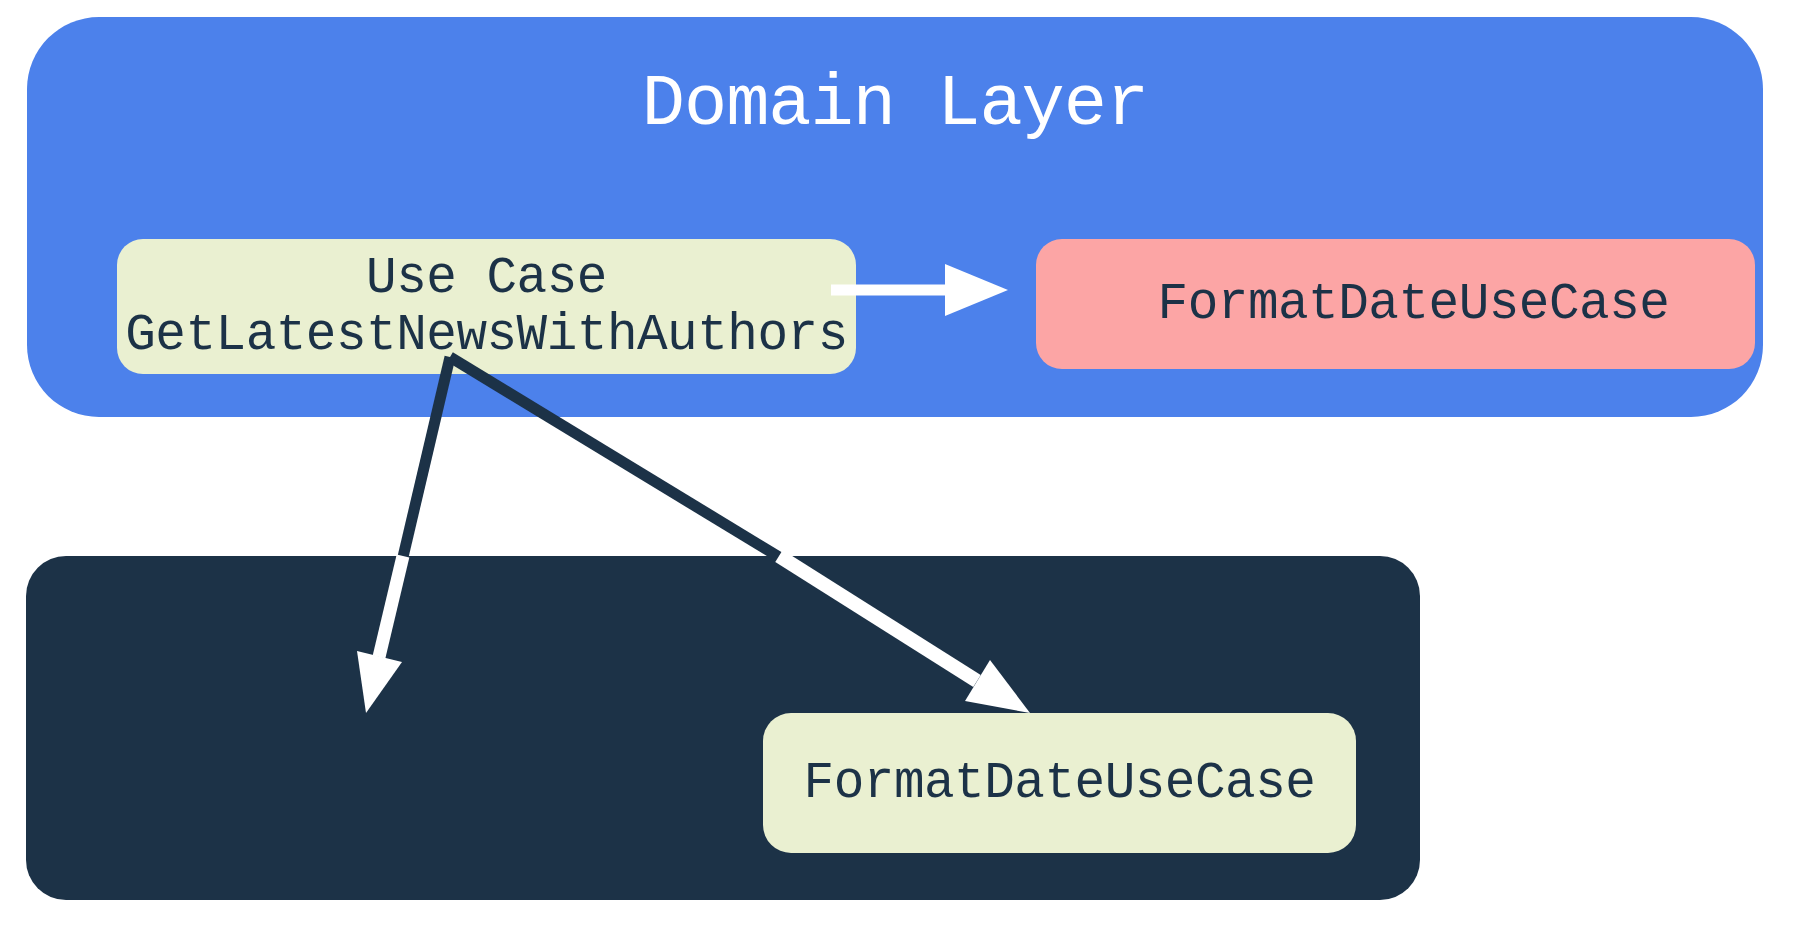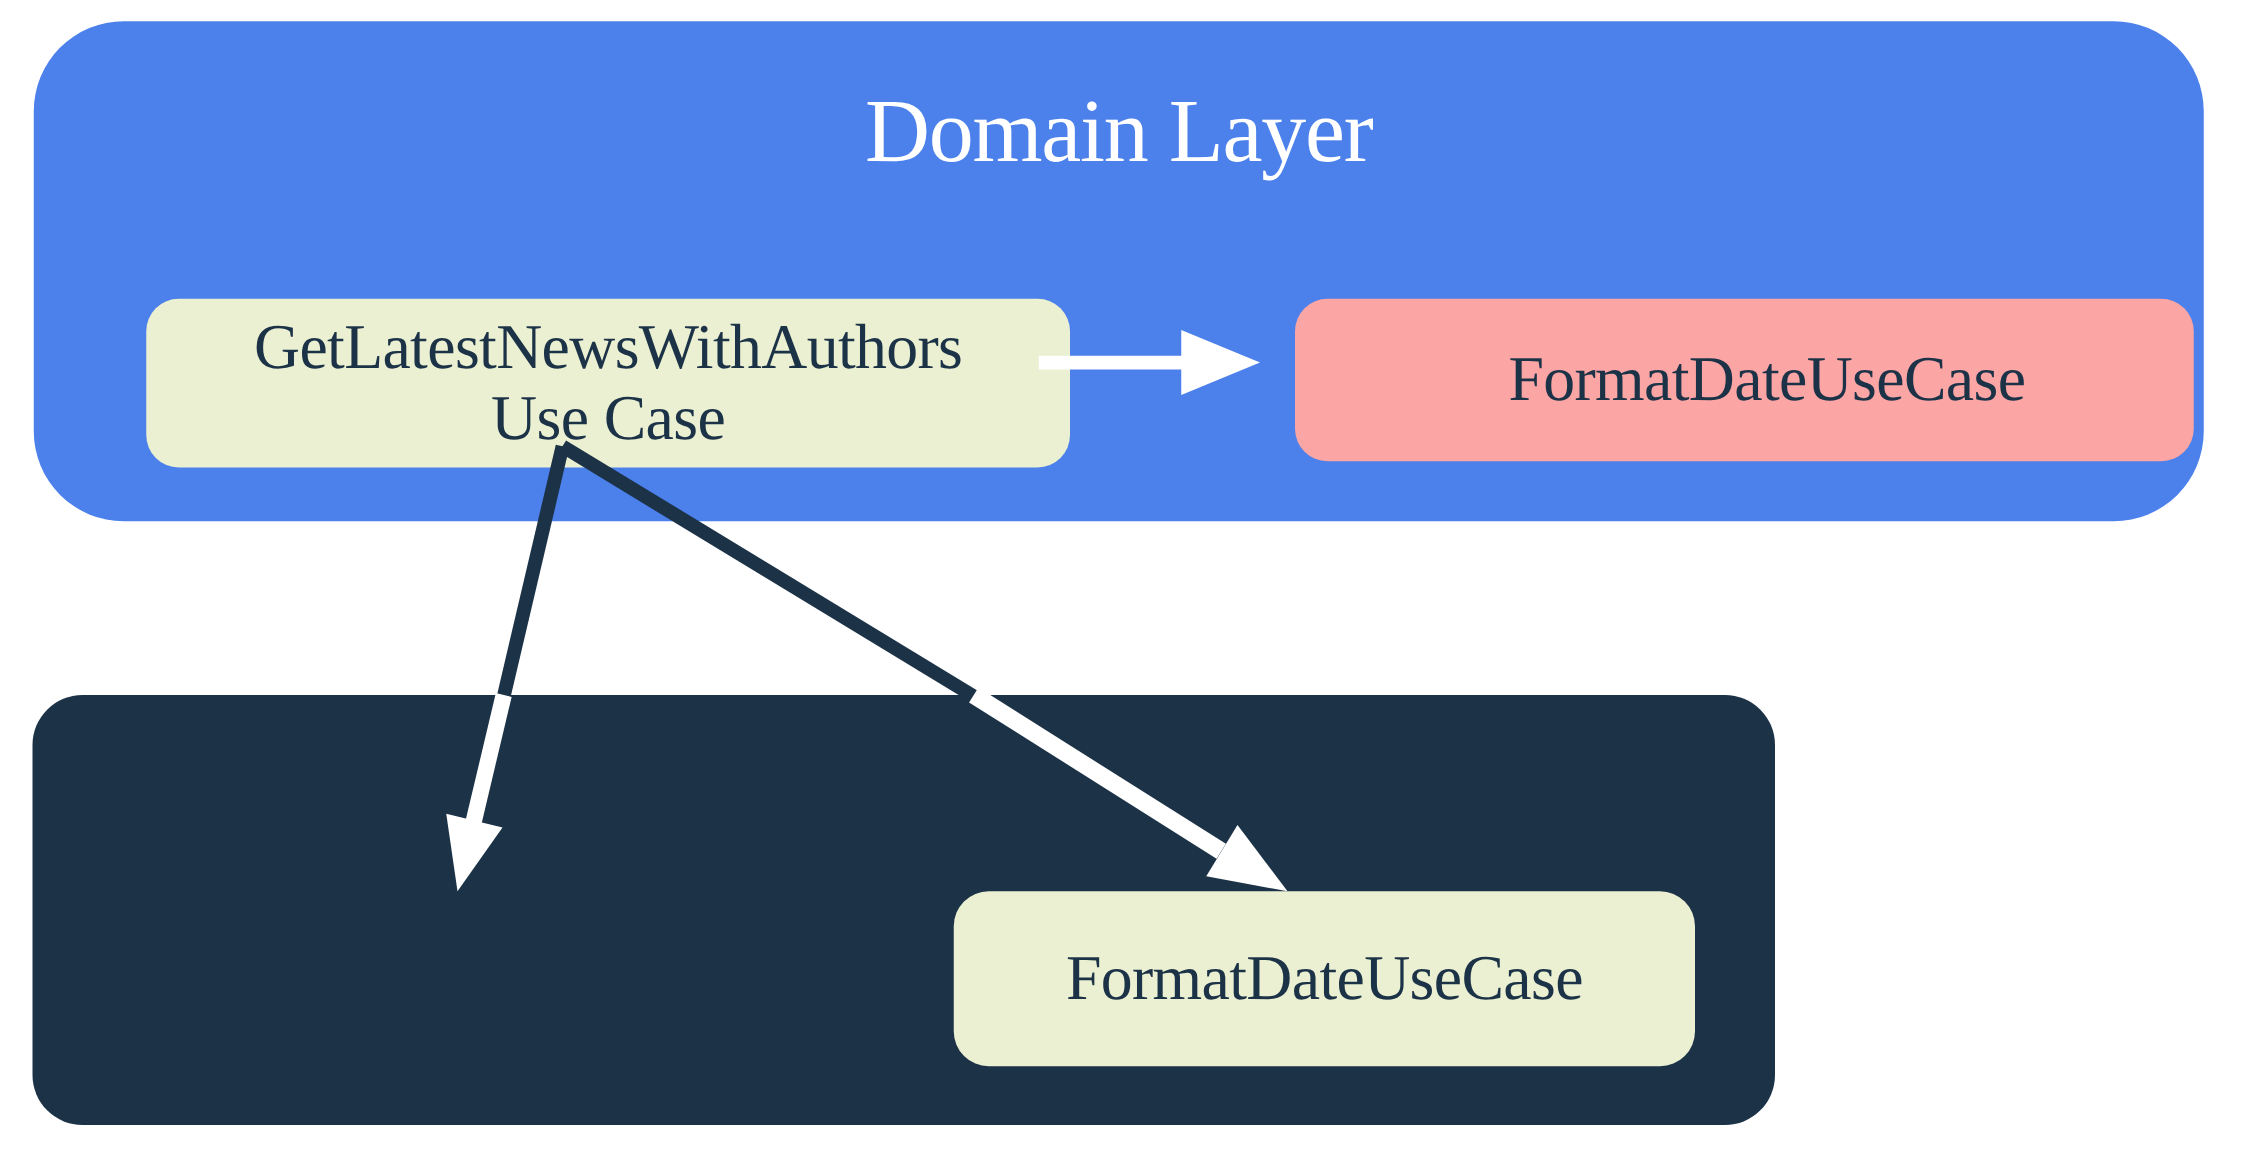"Domain Layer" .canvas { font-family: Liberation Serif, serif -> Liberation Mono, monospace }
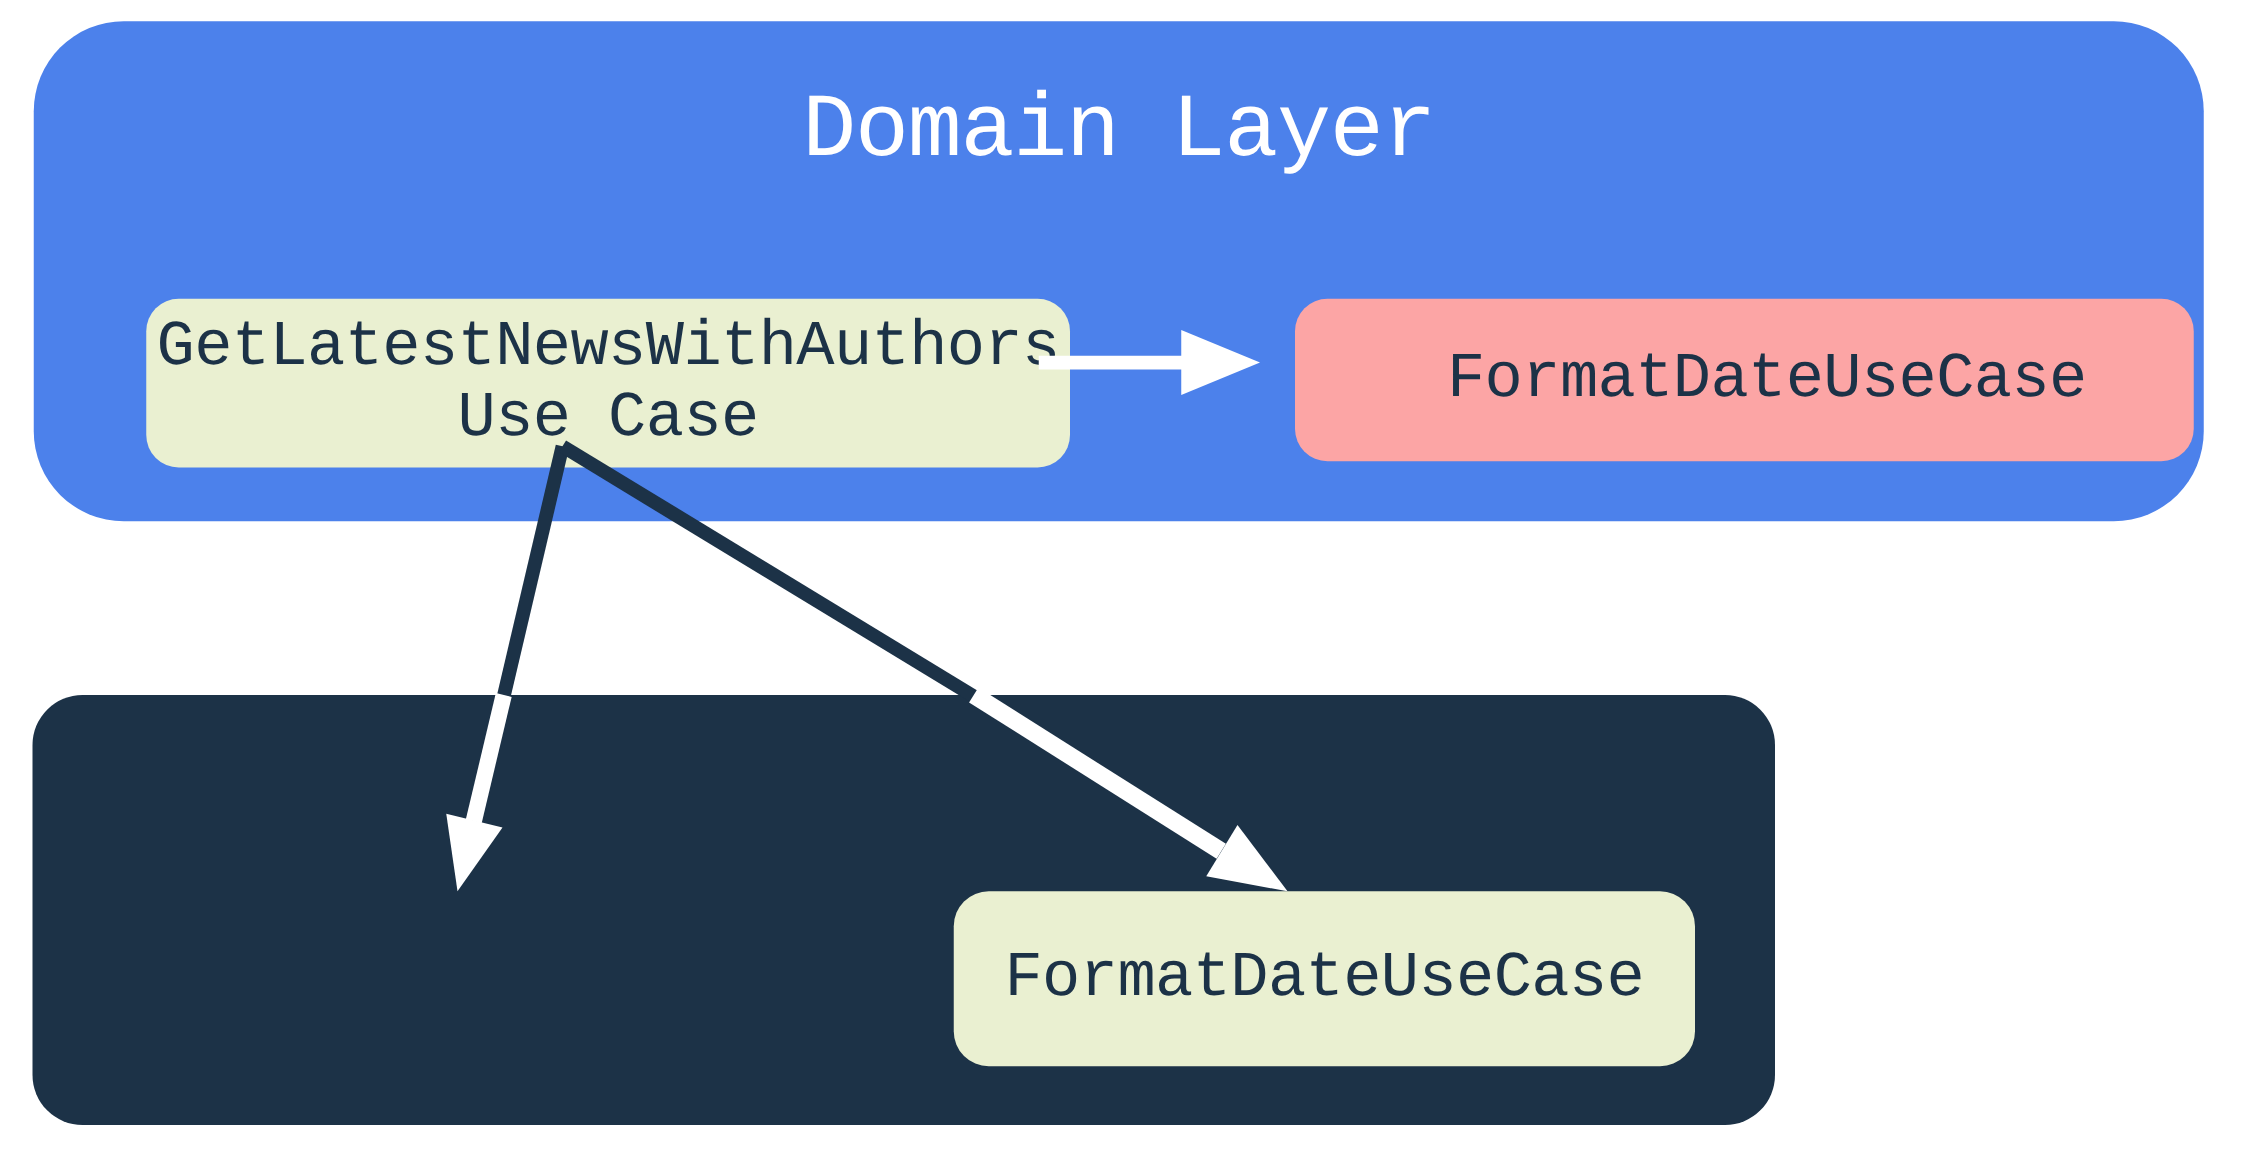"GetLatestNewsWithAuthors" div { order: before "Use Case" -> after "Use Case" }
